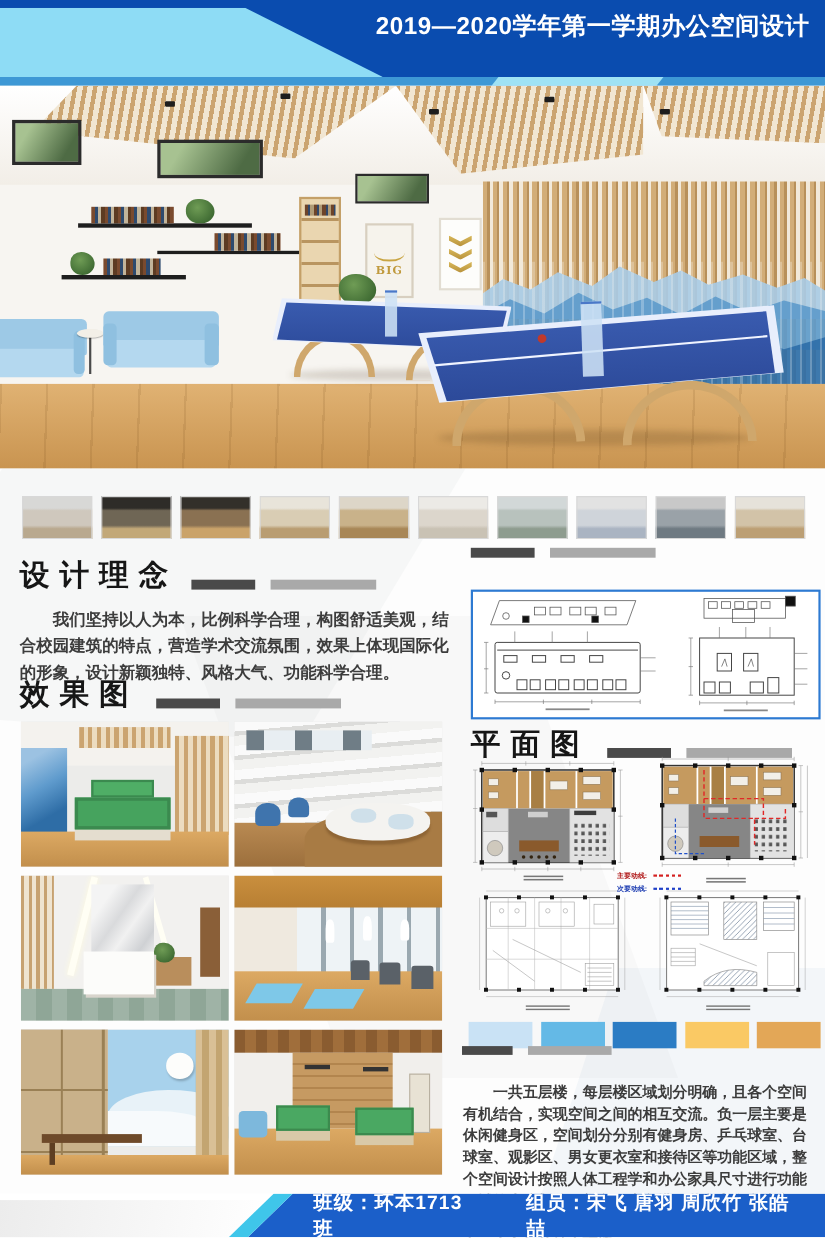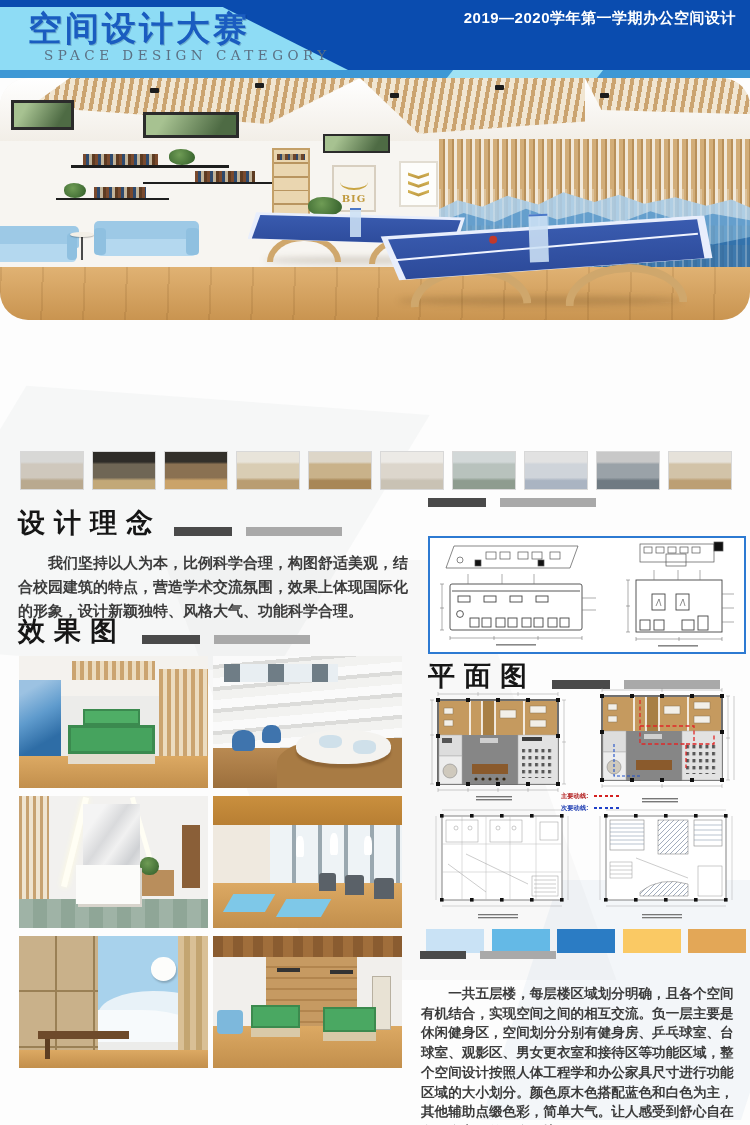"空间设计大赛" div.title-cn { html: <div>空间设计大赛</div> -> none }
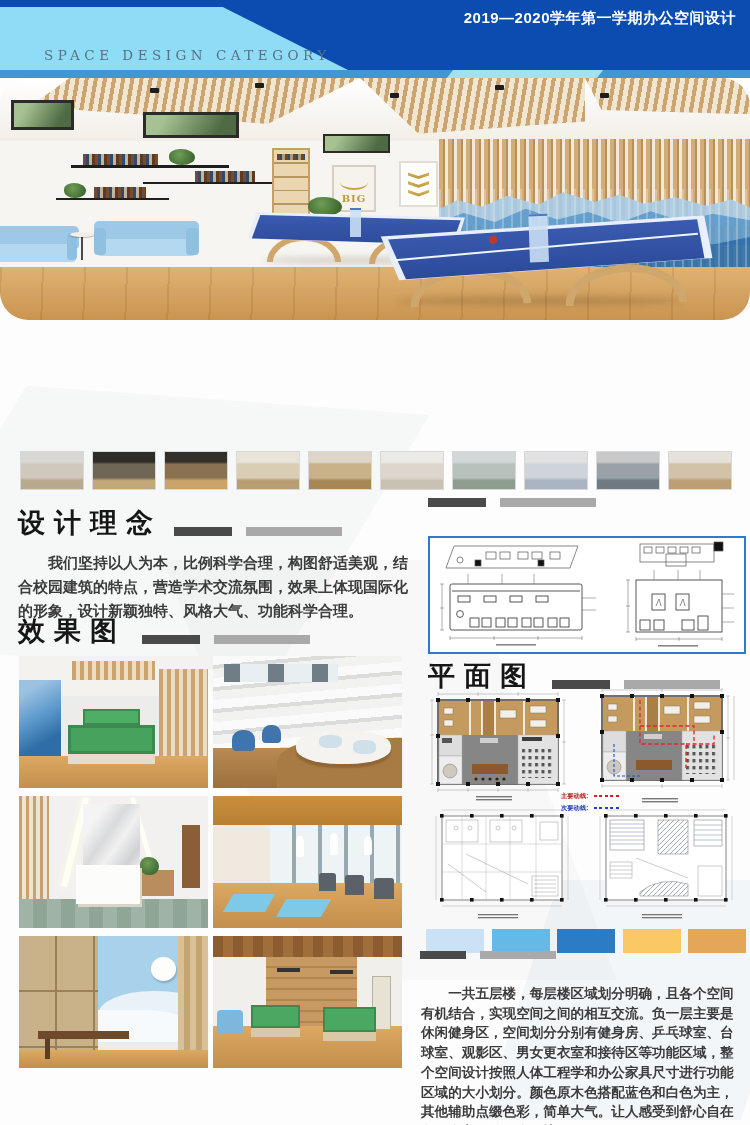"2019—2020学年第一学期办公空间设计" .course-line { font-size: 15px -> 22px }
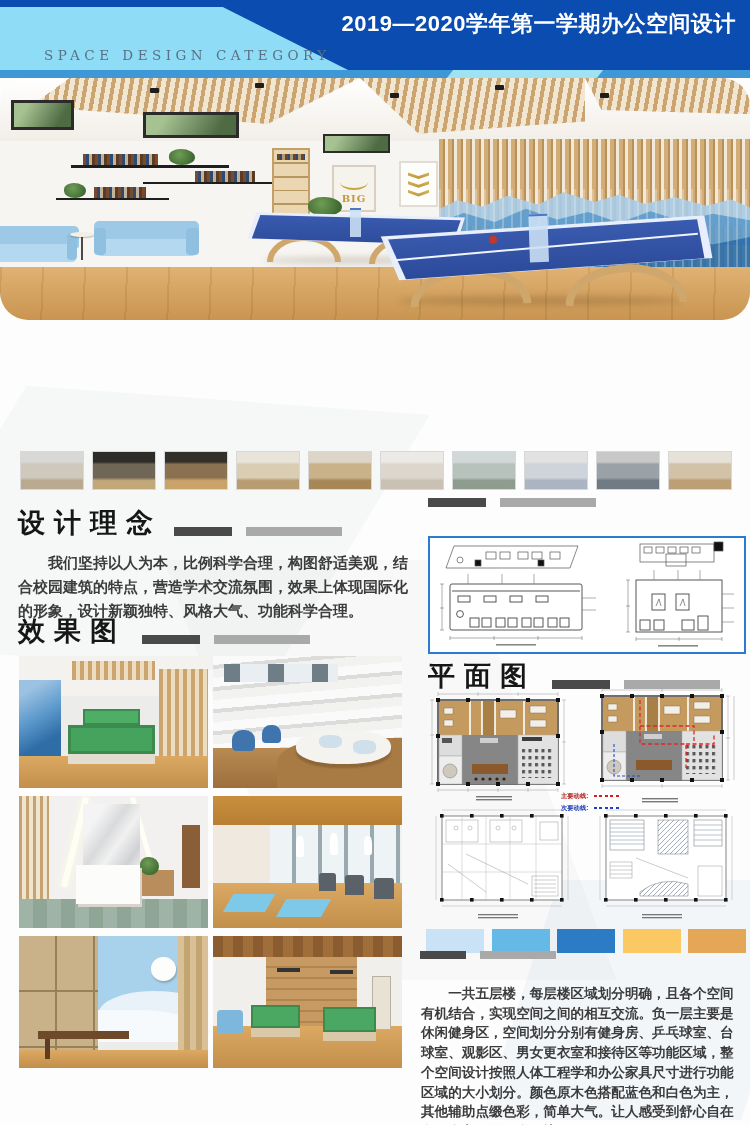"SPACE DESIGN CATEGORY" div.title-en { html: <div>SPACE DESIGN CATEGORY</div> -> none }
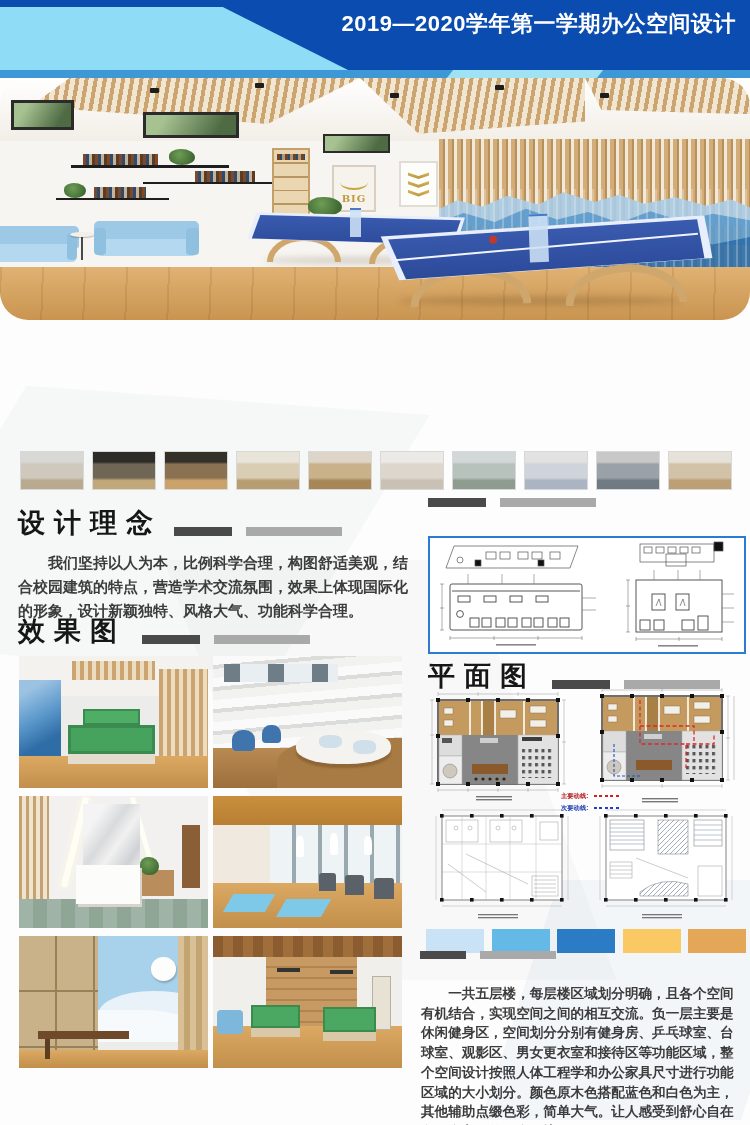"BIG" .hero { border-radius: 28px -> none; height: 242px -> 348px }
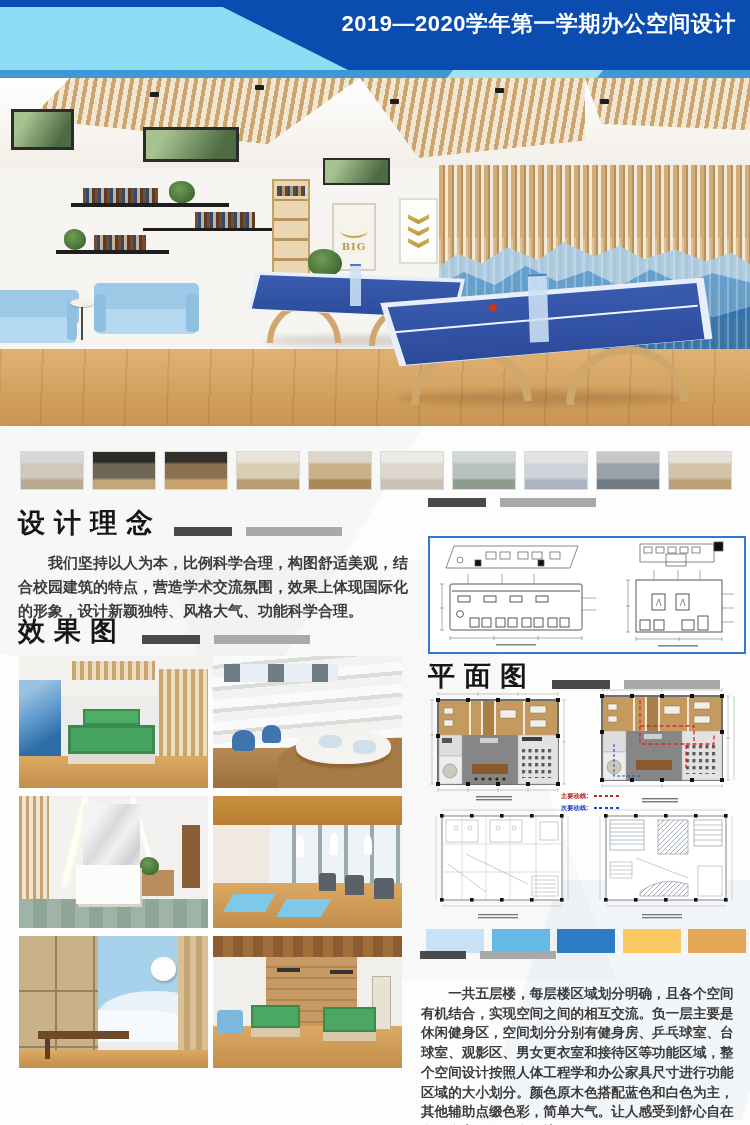"班级：环本1713班" div.abs { html: none -> <div> <div></div> <div></div> <div></div> <div> <span>班级：环本1713班</span> <span>组员：宋飞 唐羽 周欣竹 张皓喆</span> </div> </div> }
